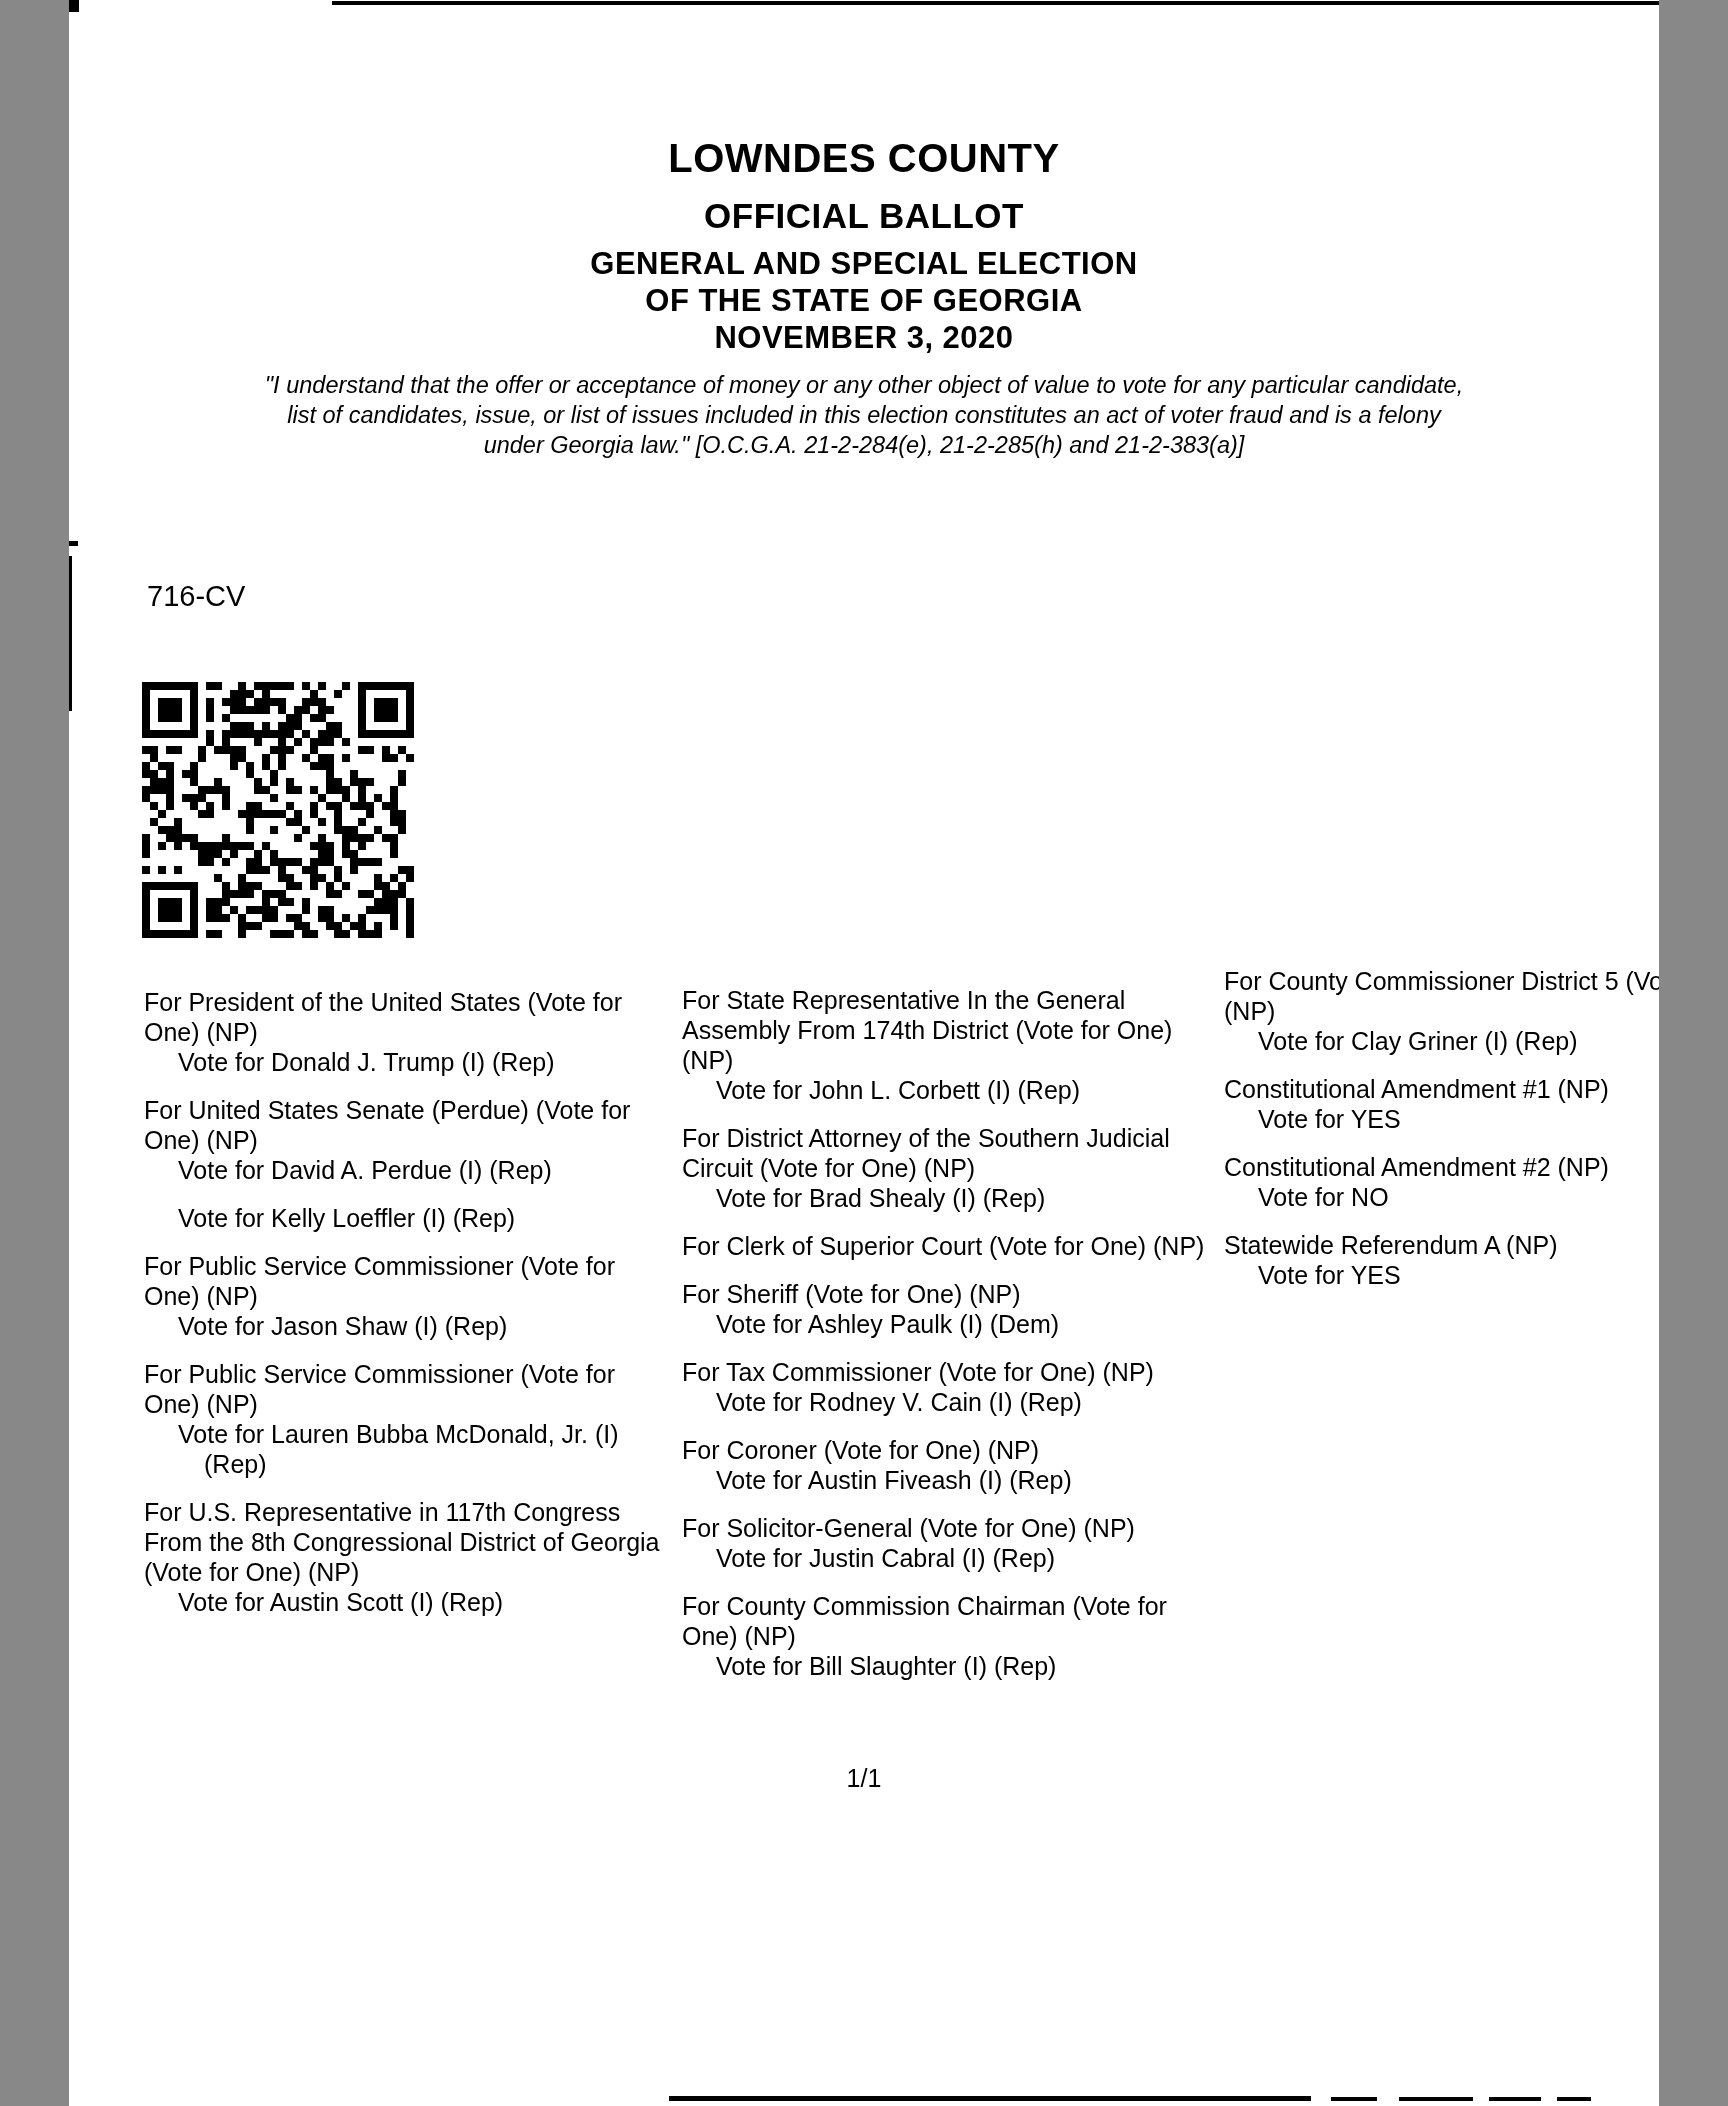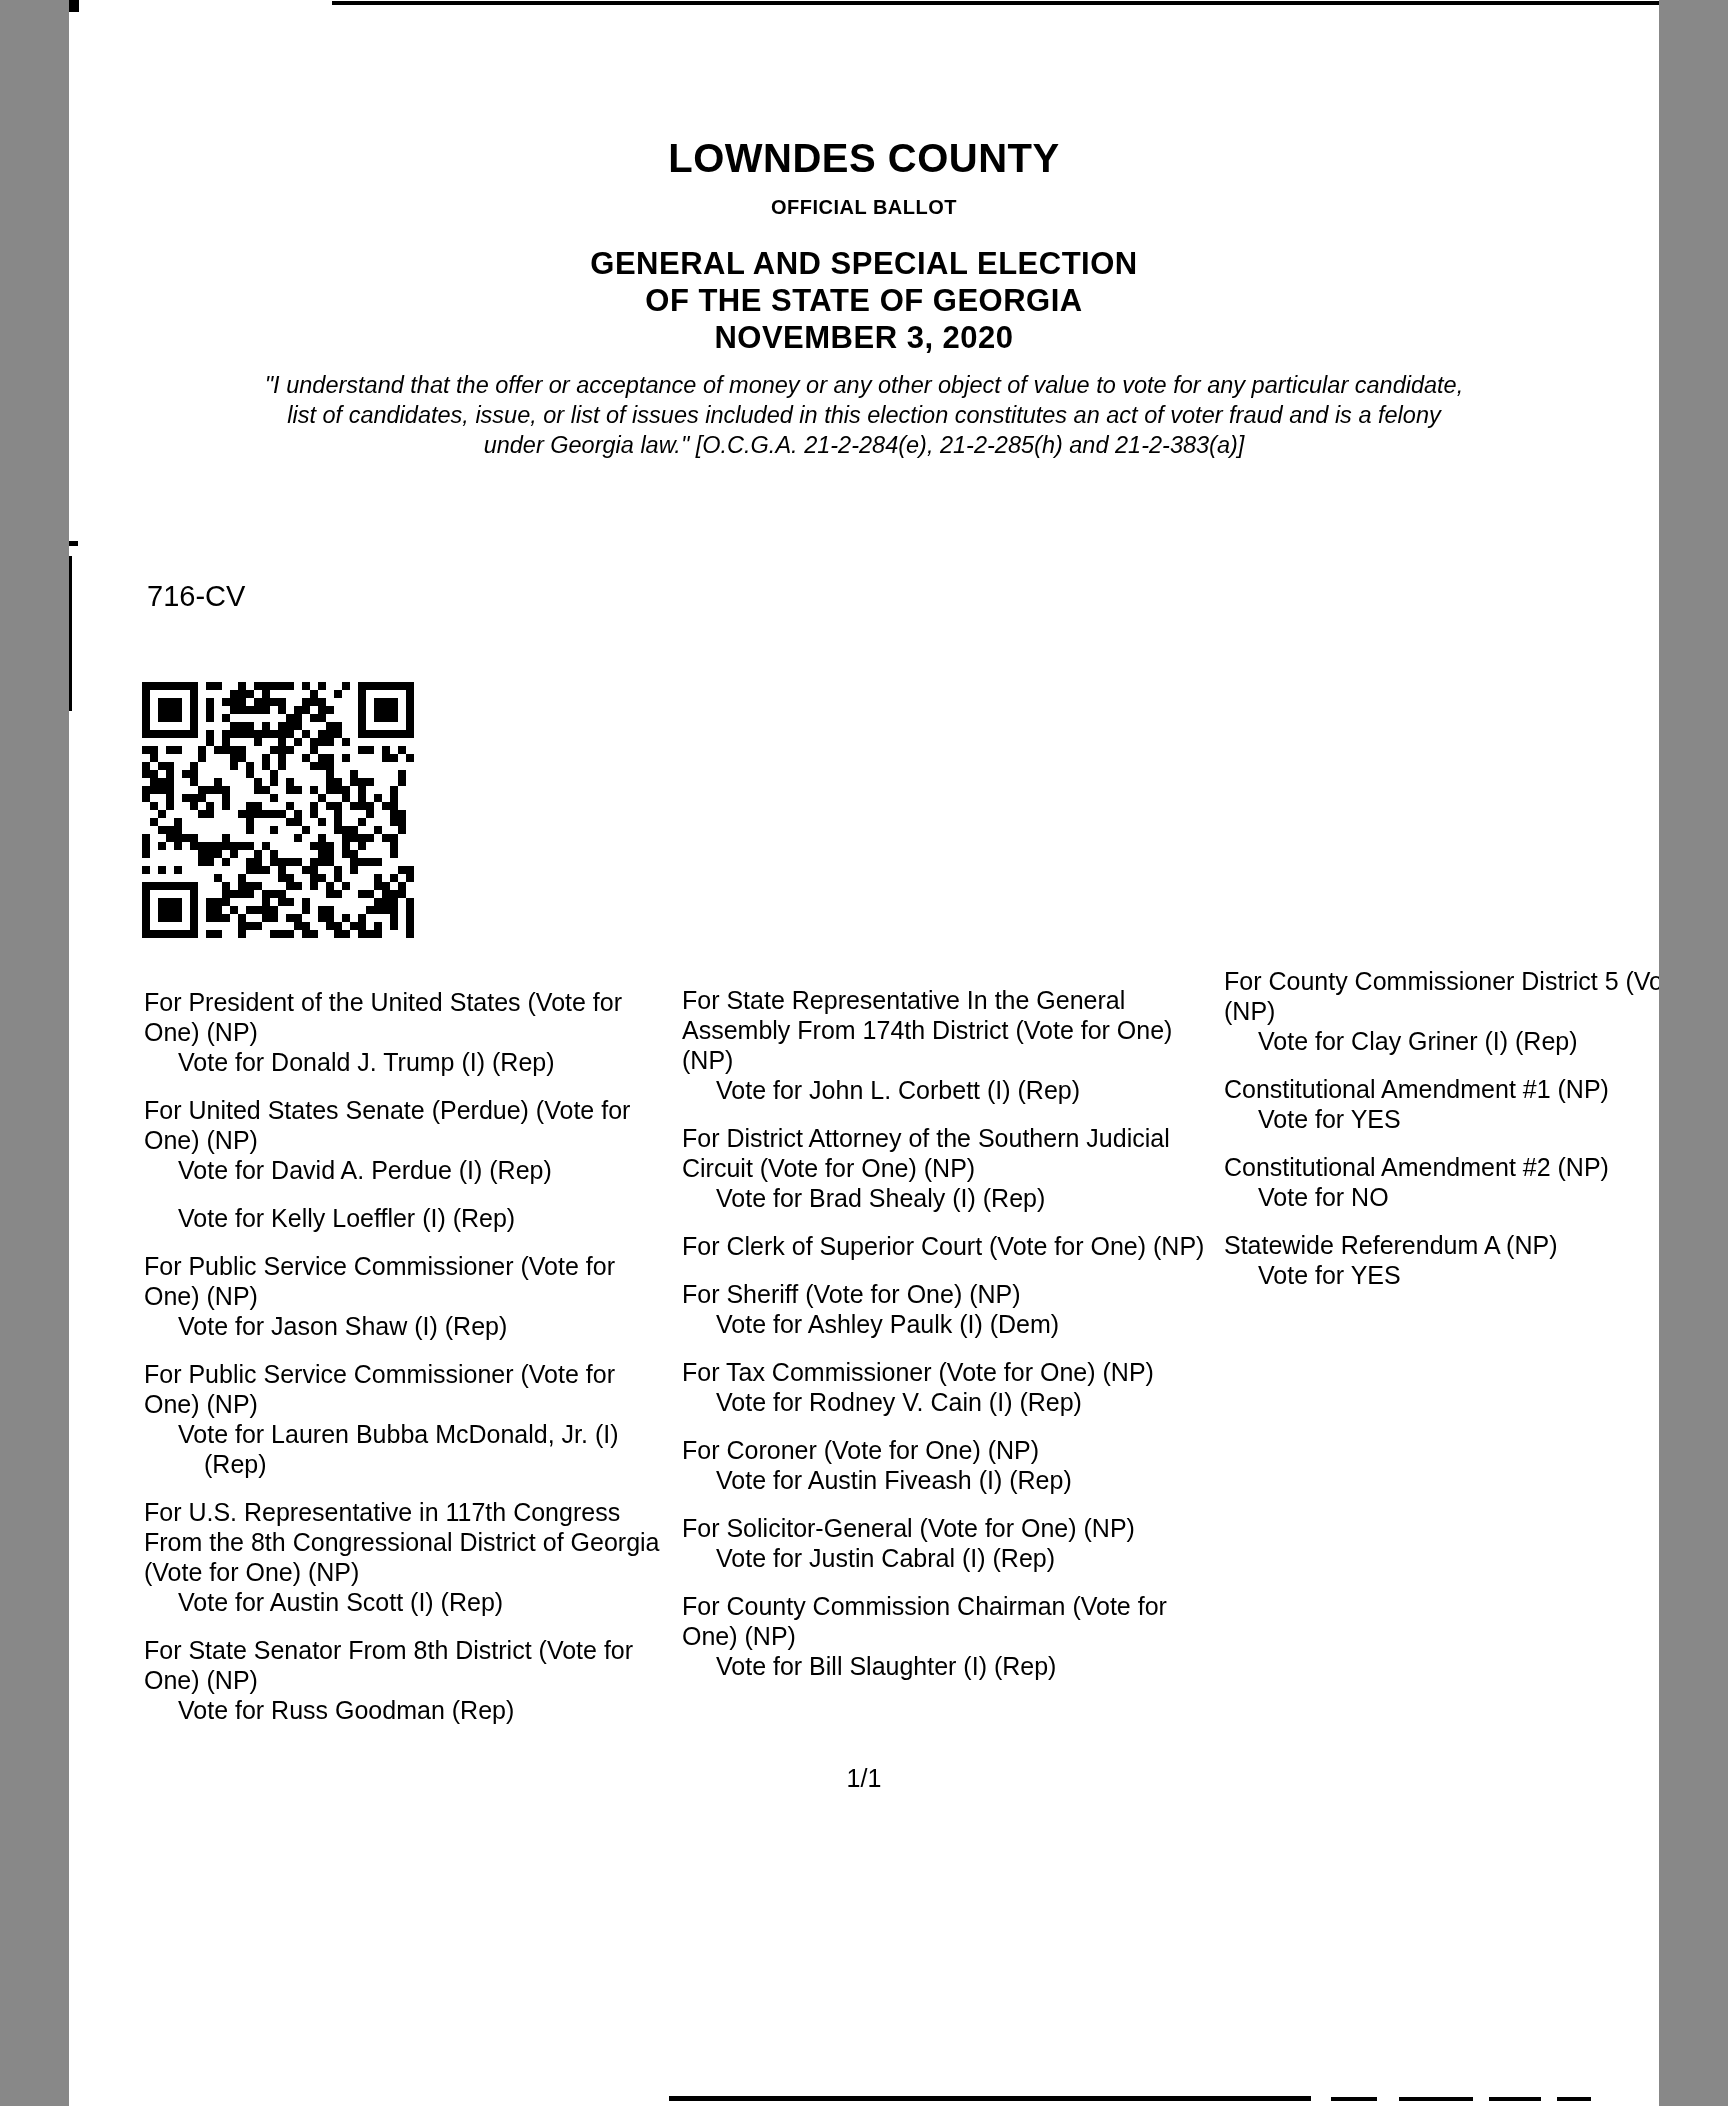"OFFICIAL BALLOT" .ballot-type { font-size: 20px -> 35px }
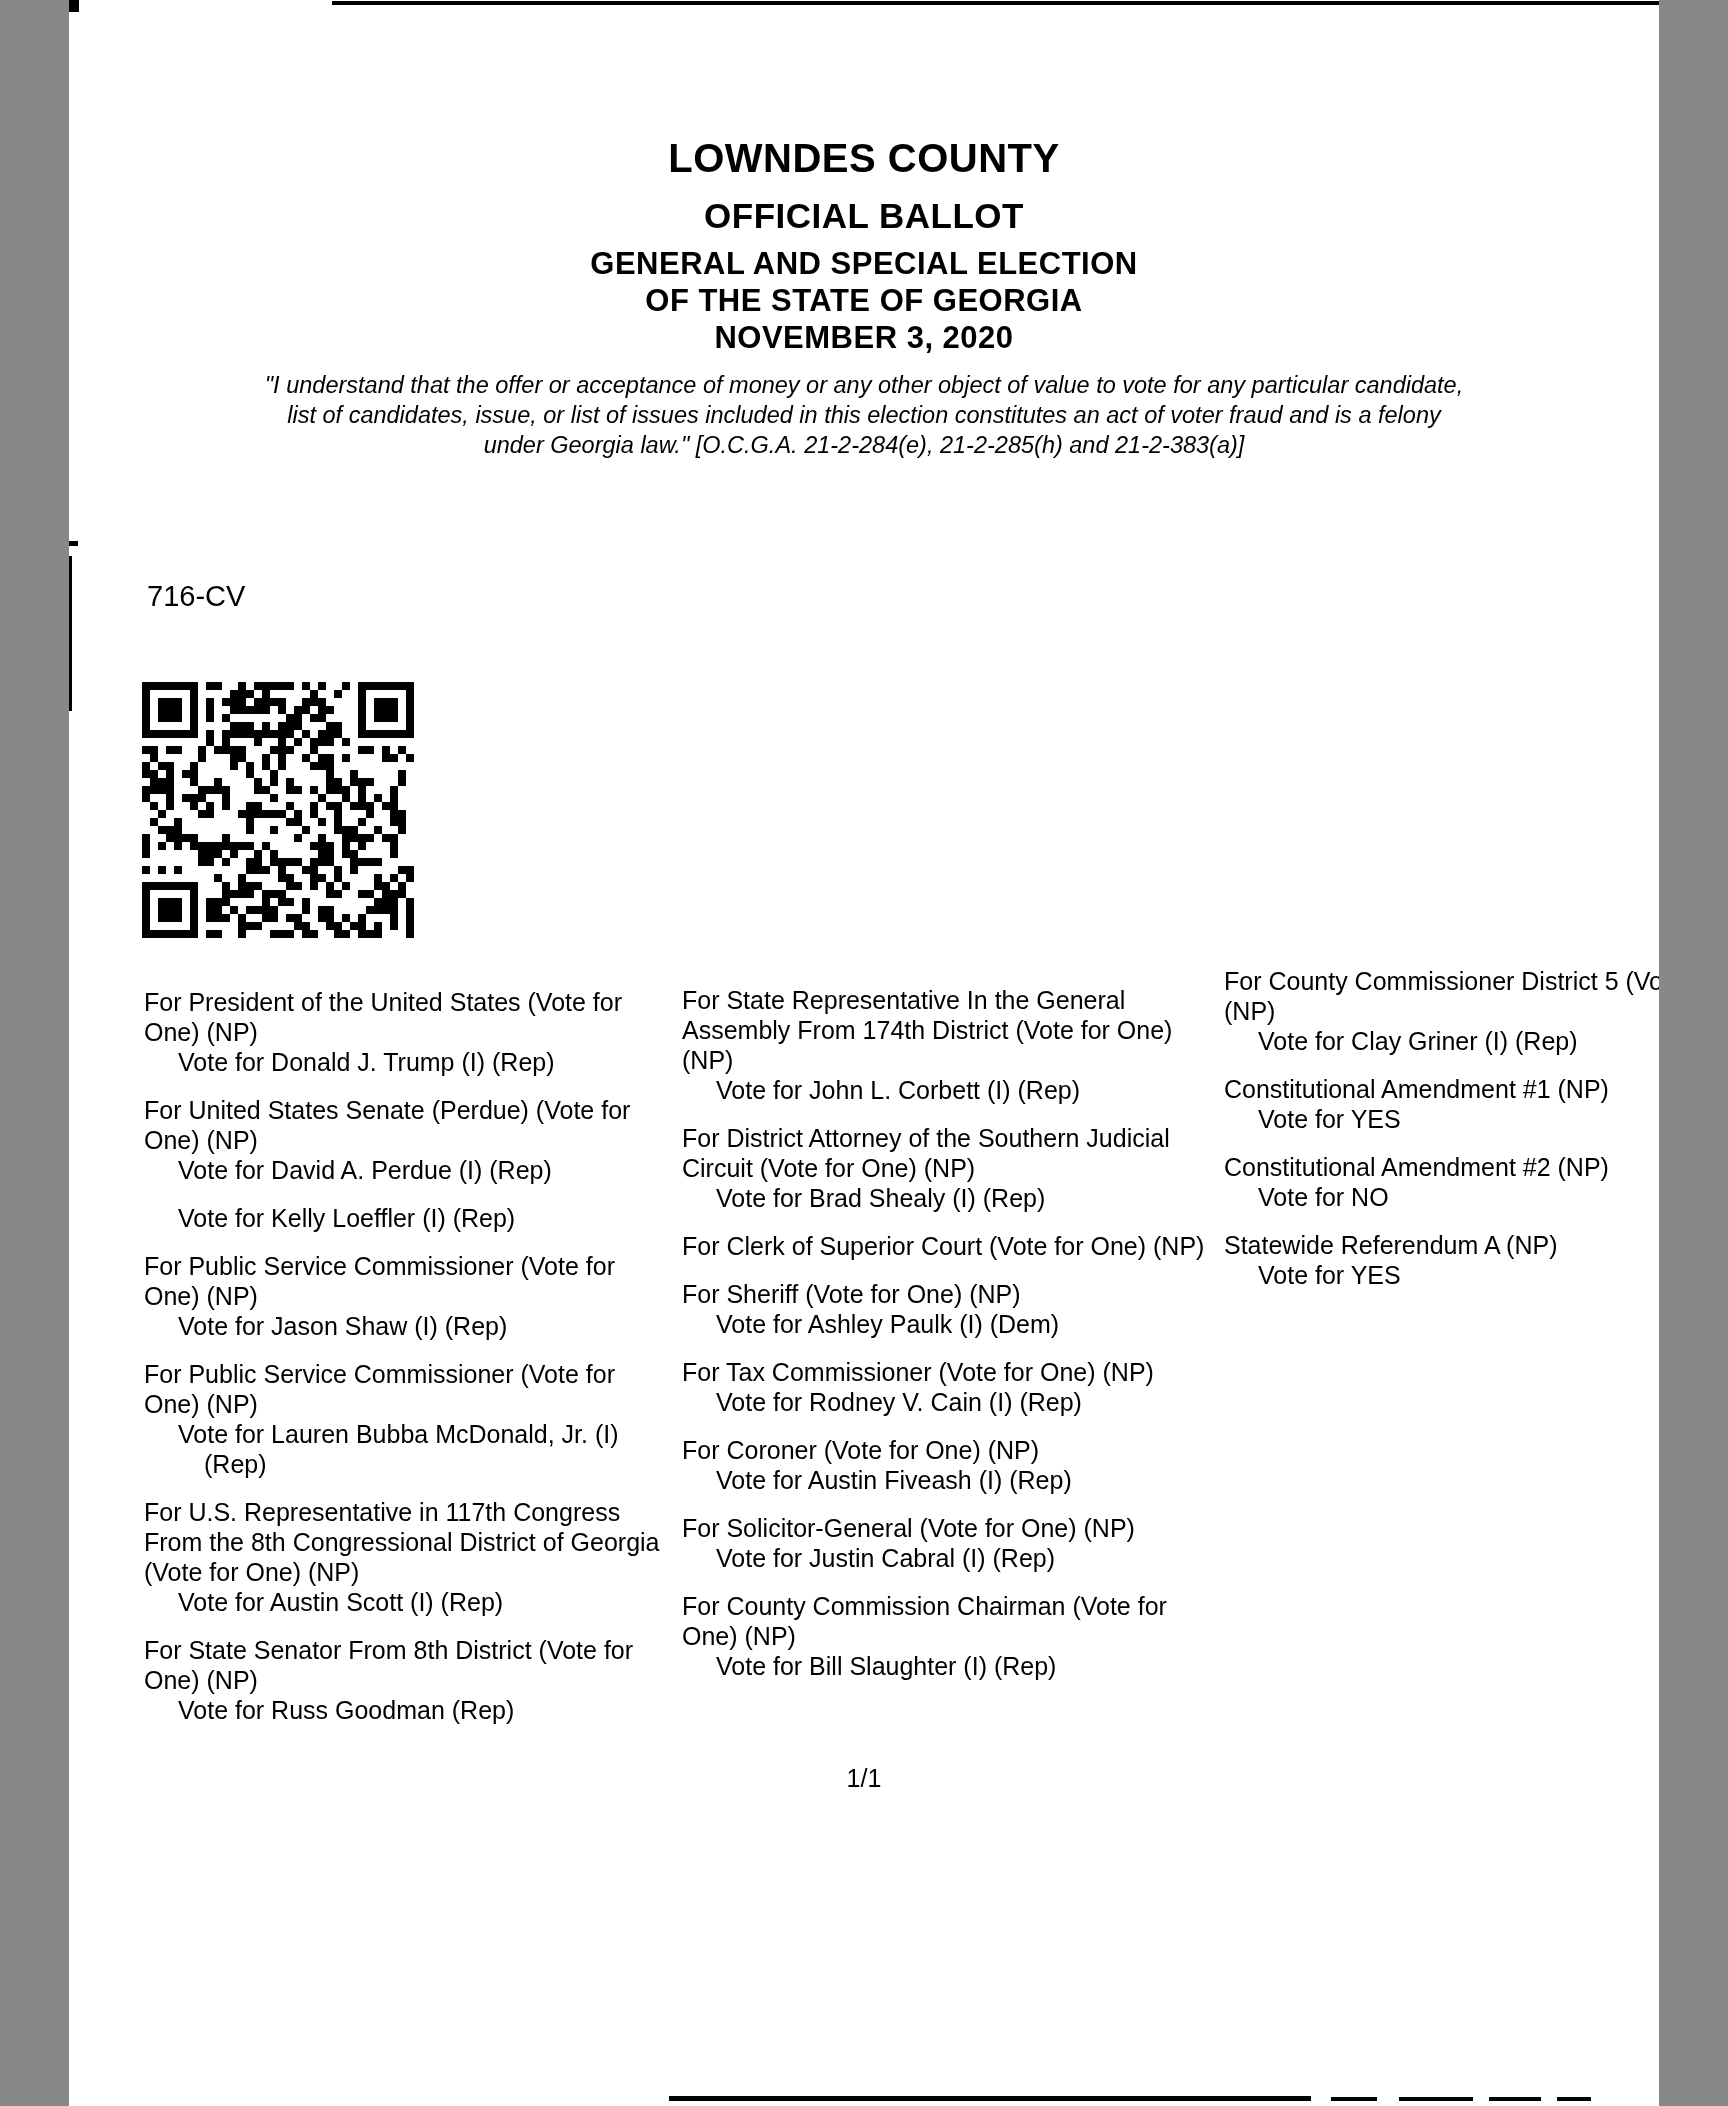"For State Senator From 8th" div.contest { html: <div> <div>For State Senator From 8th District (Vote for One) (NP)</div> <div>Vote for Russ Goodman (Rep)</div> </div> -> none }
